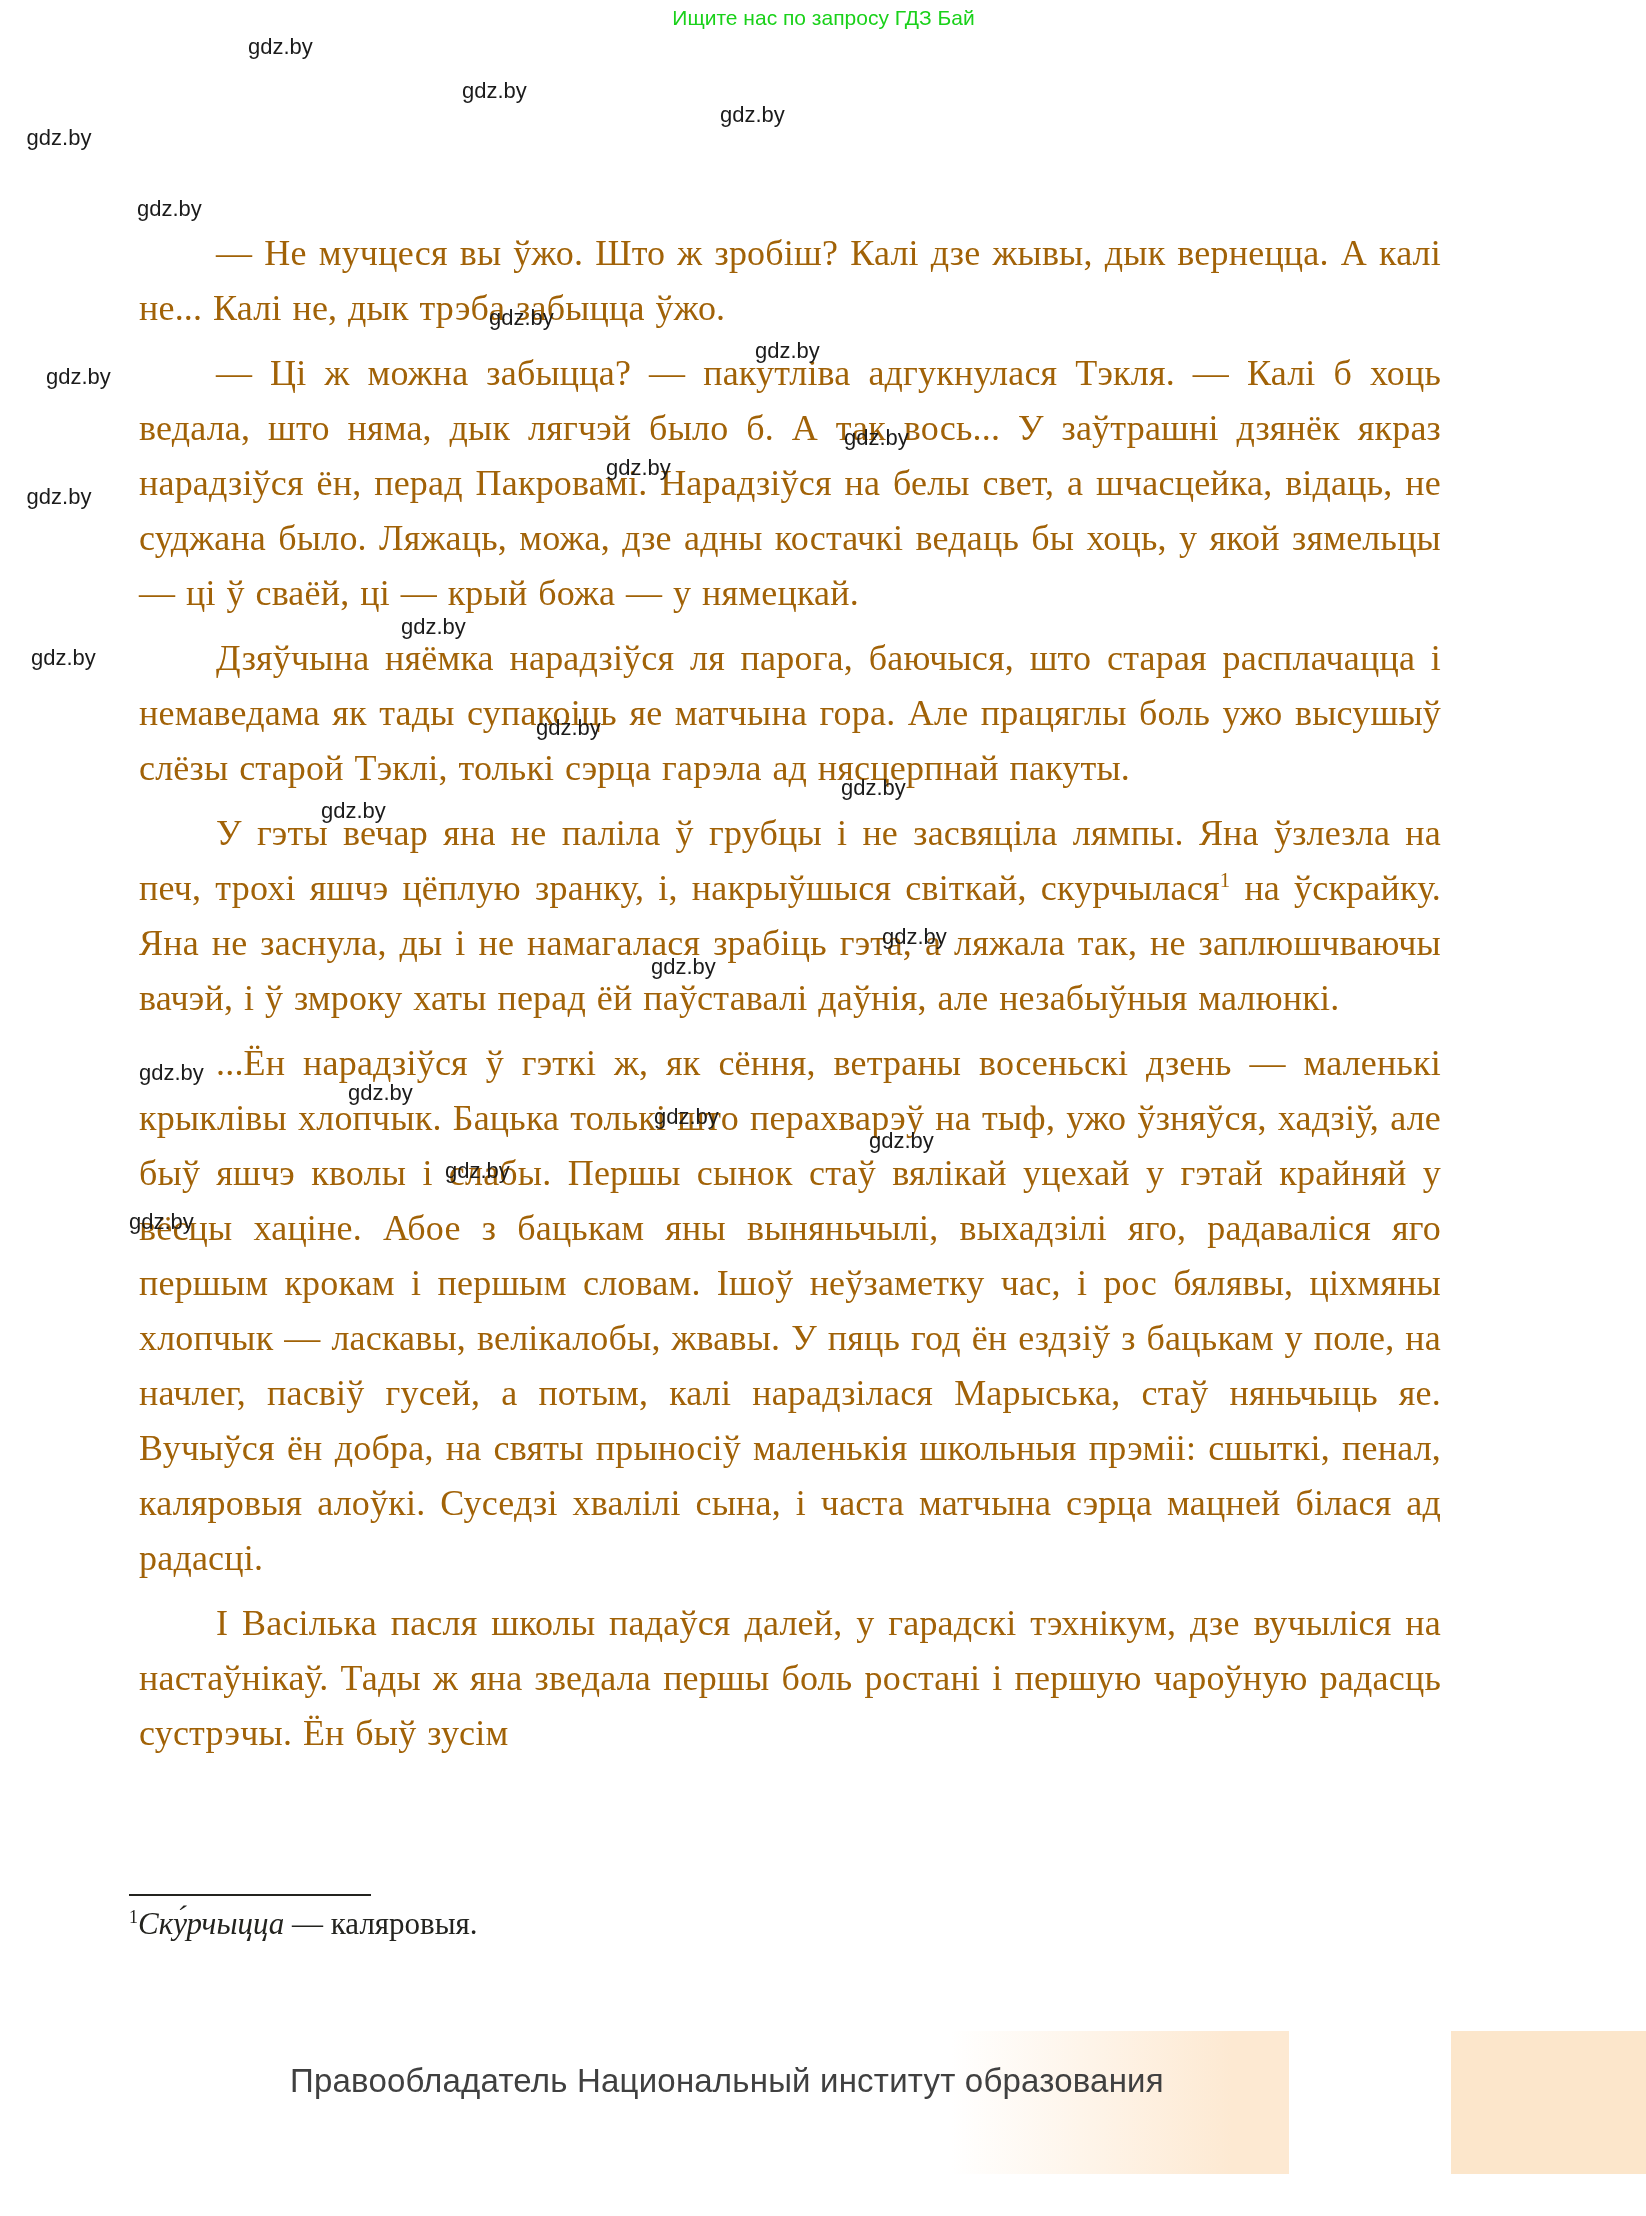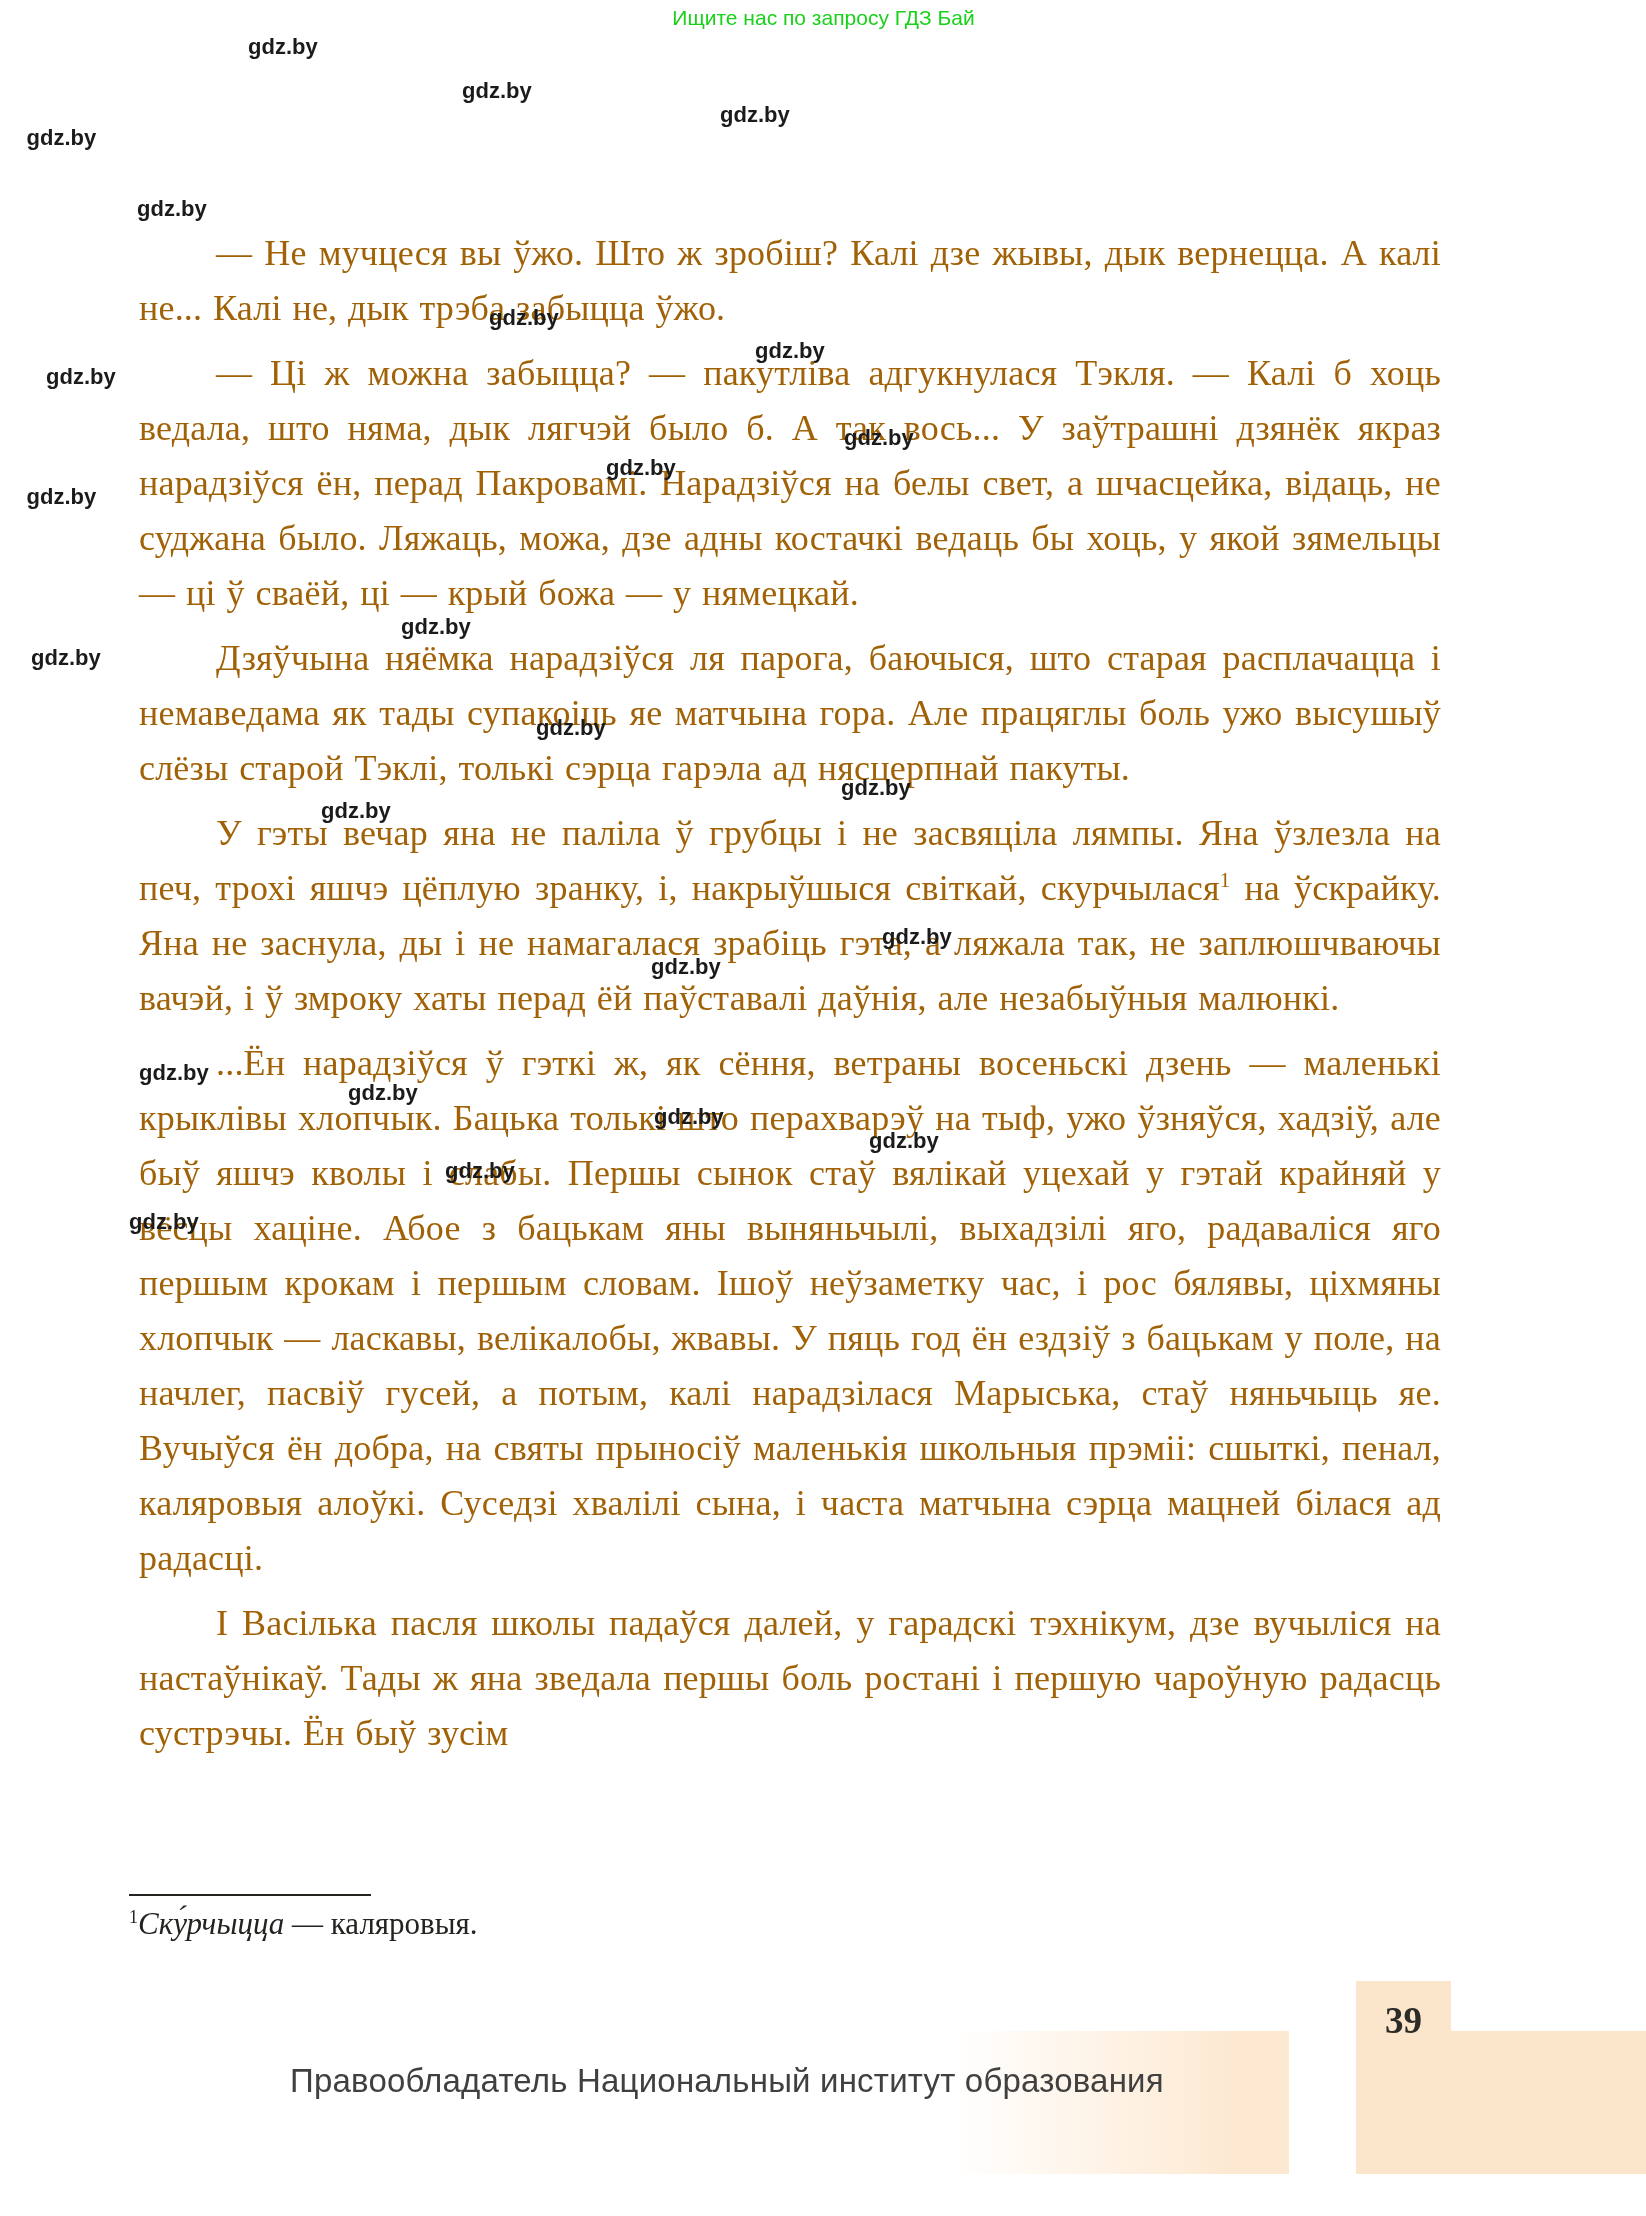"gdz.by" .wm { font-weight: 700 -> 400 }
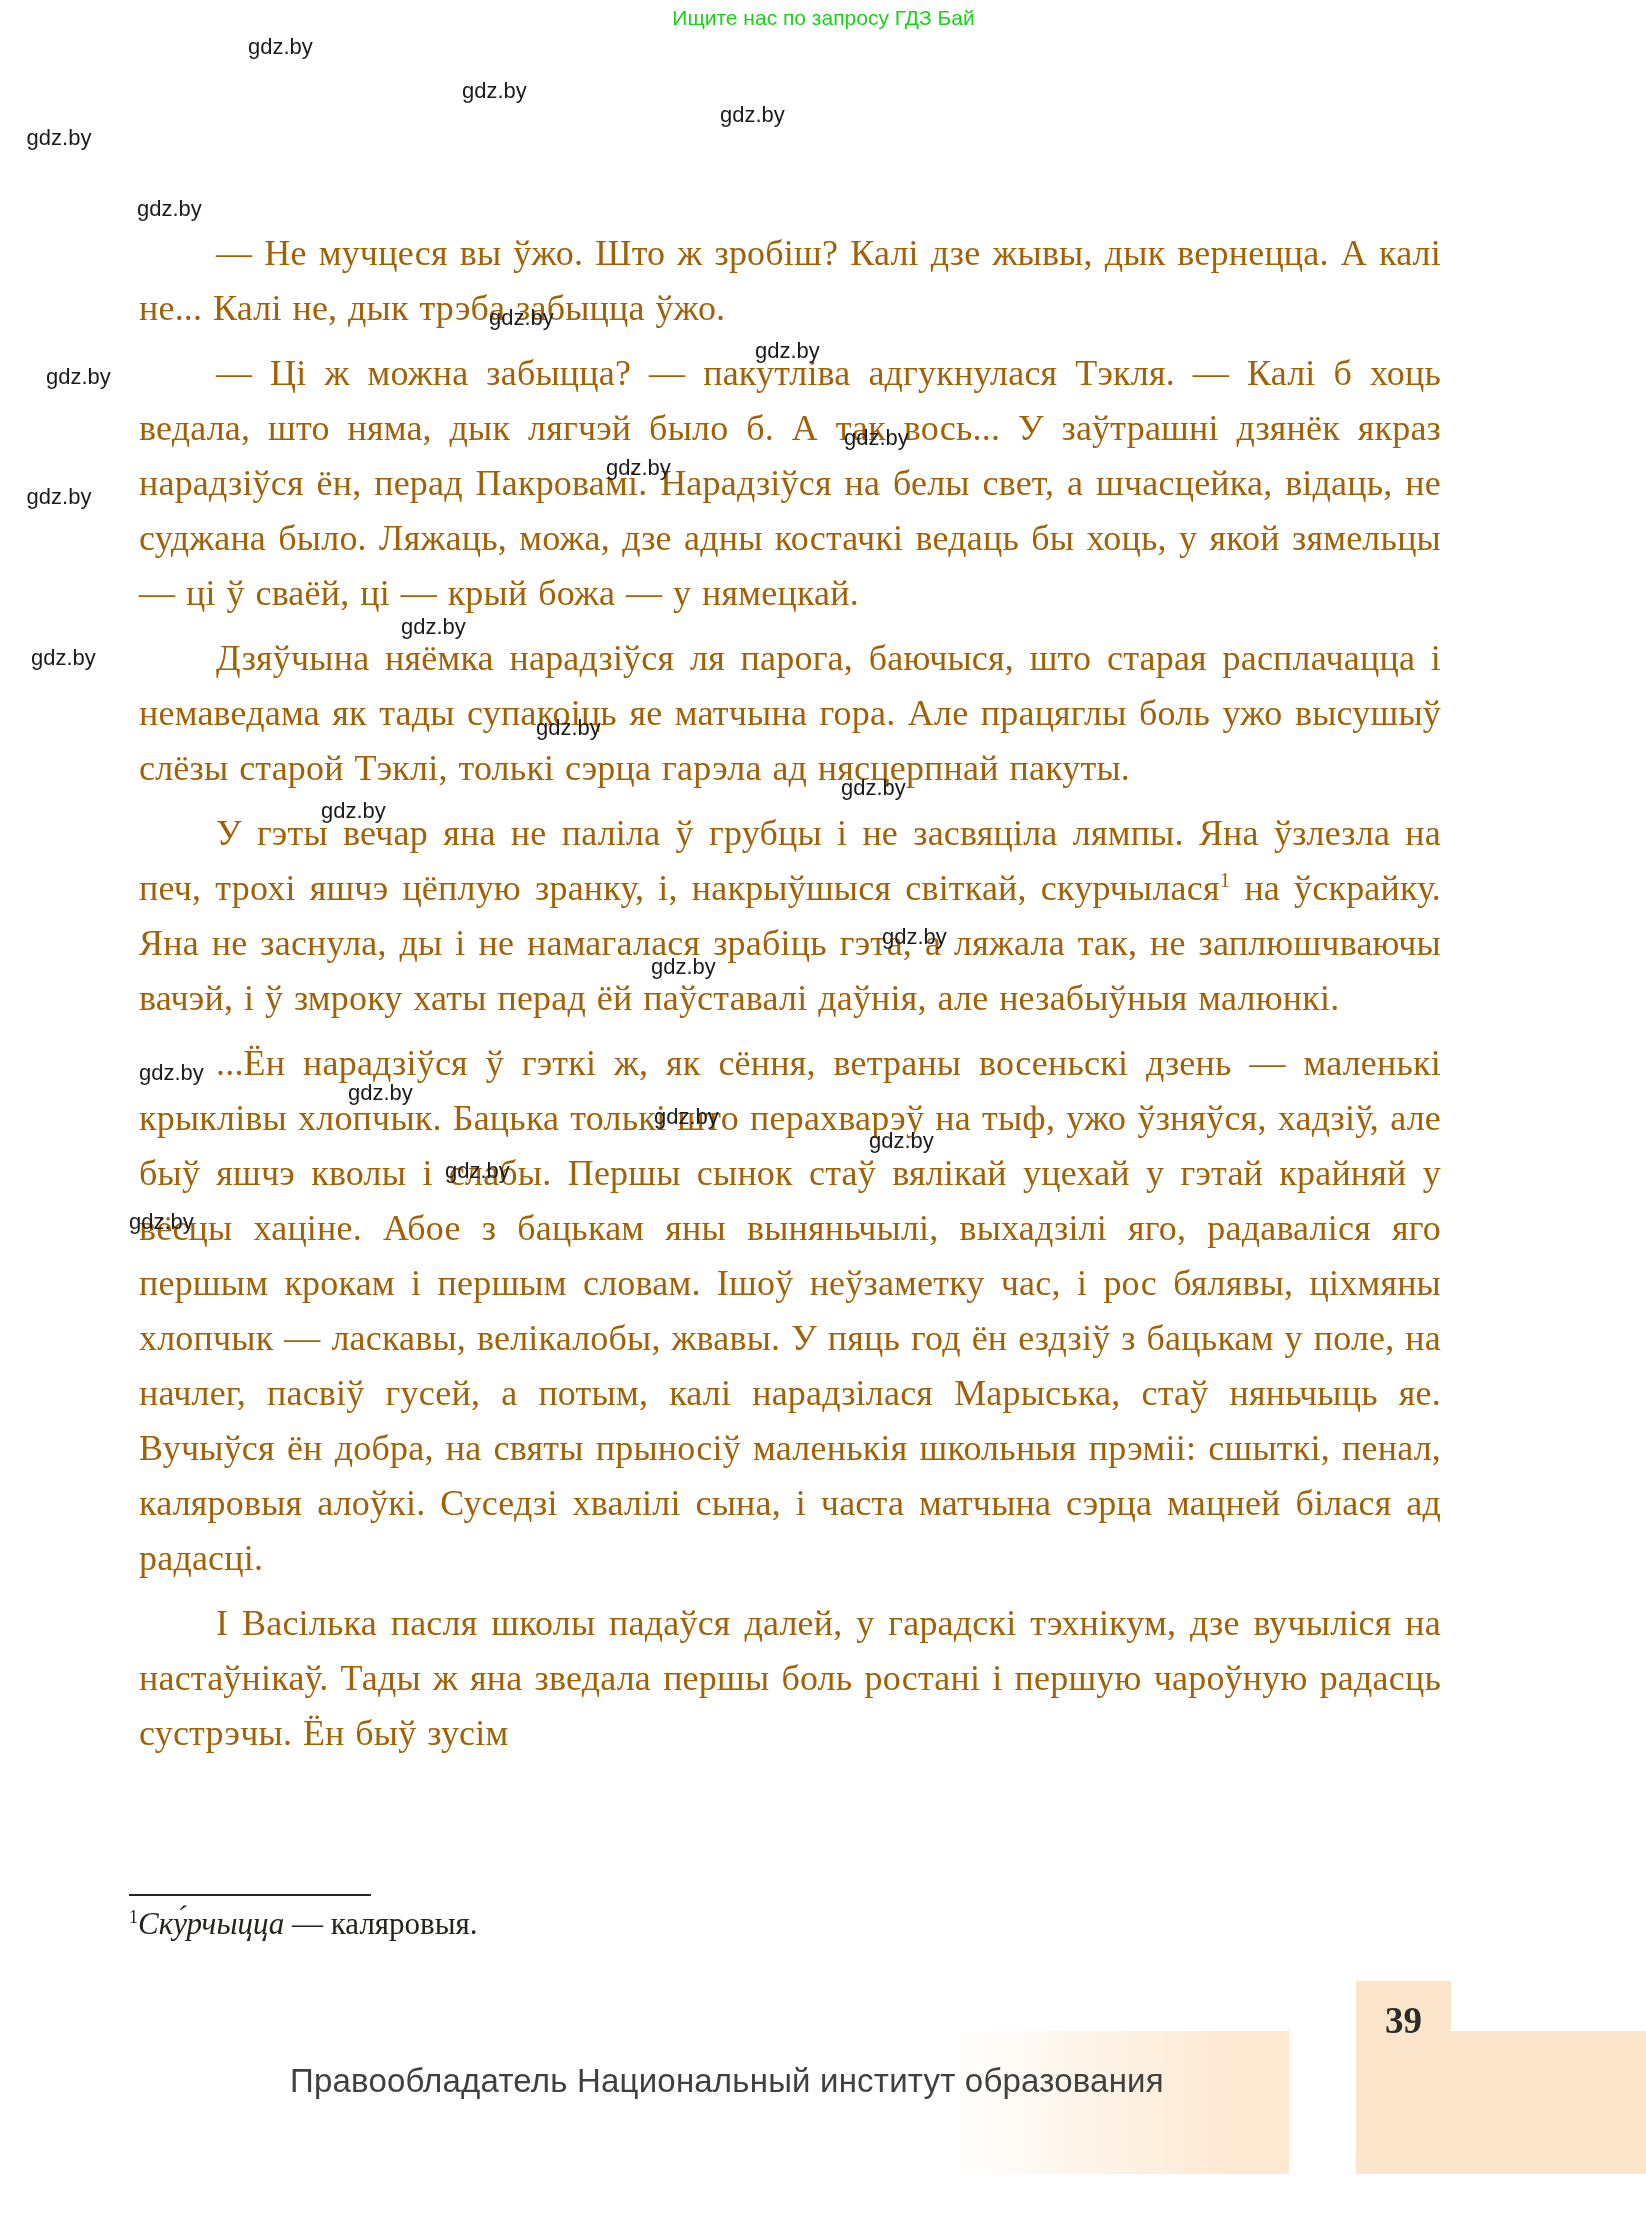"39" div { html: <div> <div>39</div> </div> -> none }
